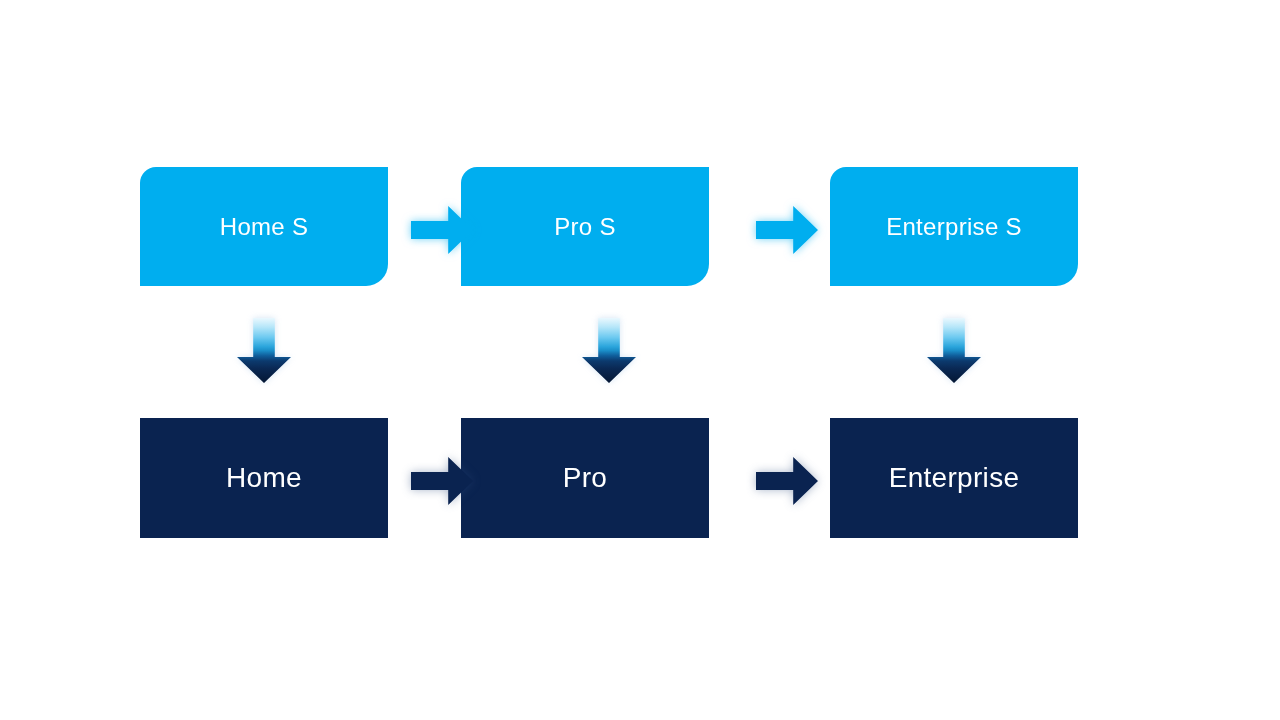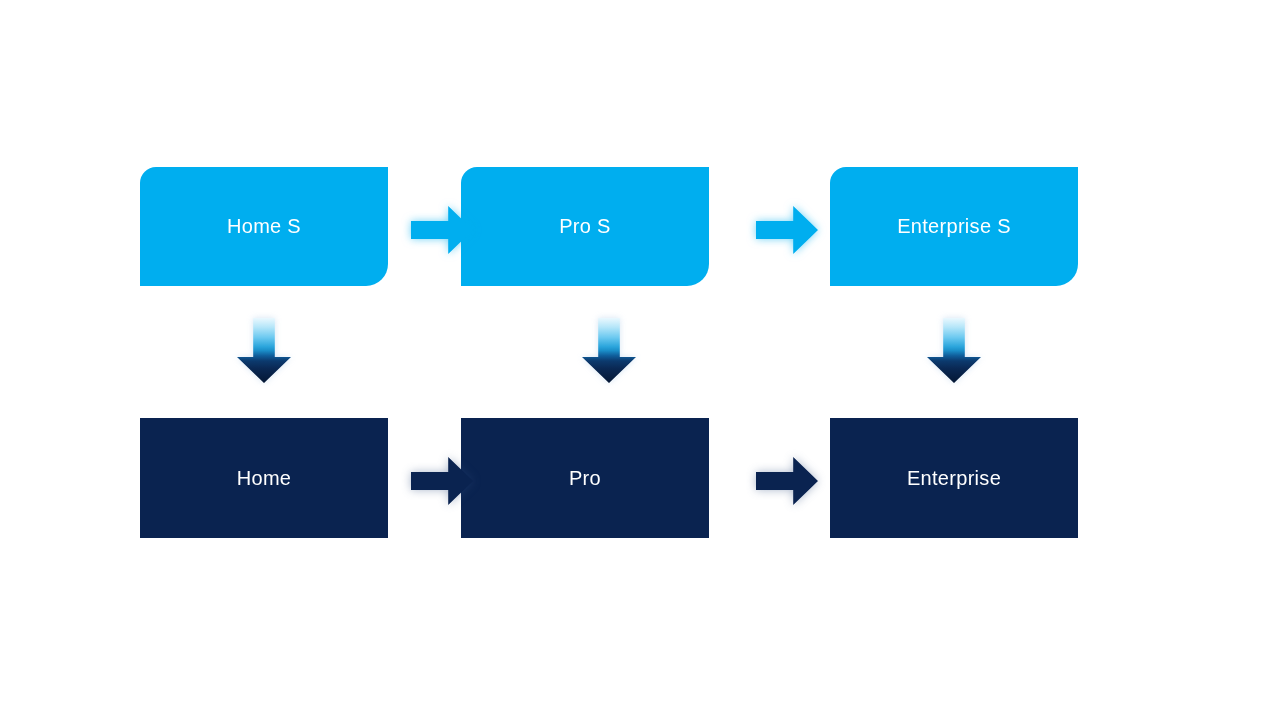"Home S" .node-top { font-size: 20px -> 24px }
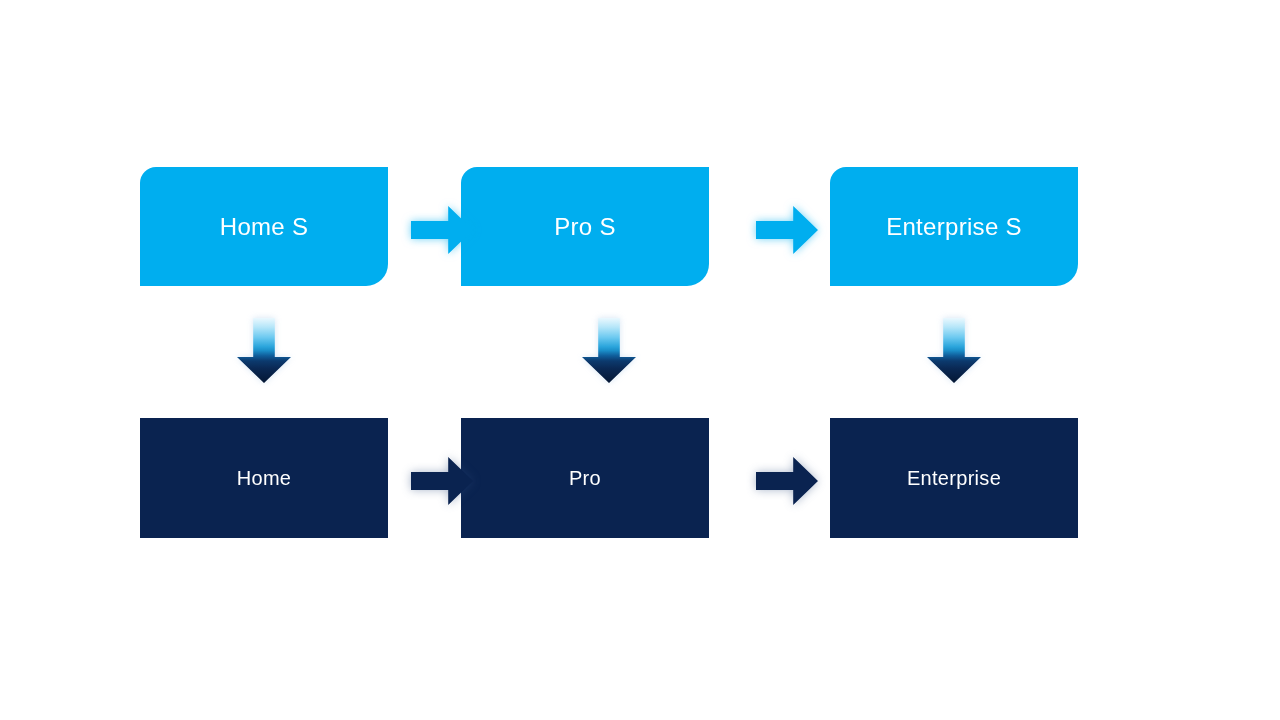"Home" .node-bottom { font-size: 20px -> 28px }
